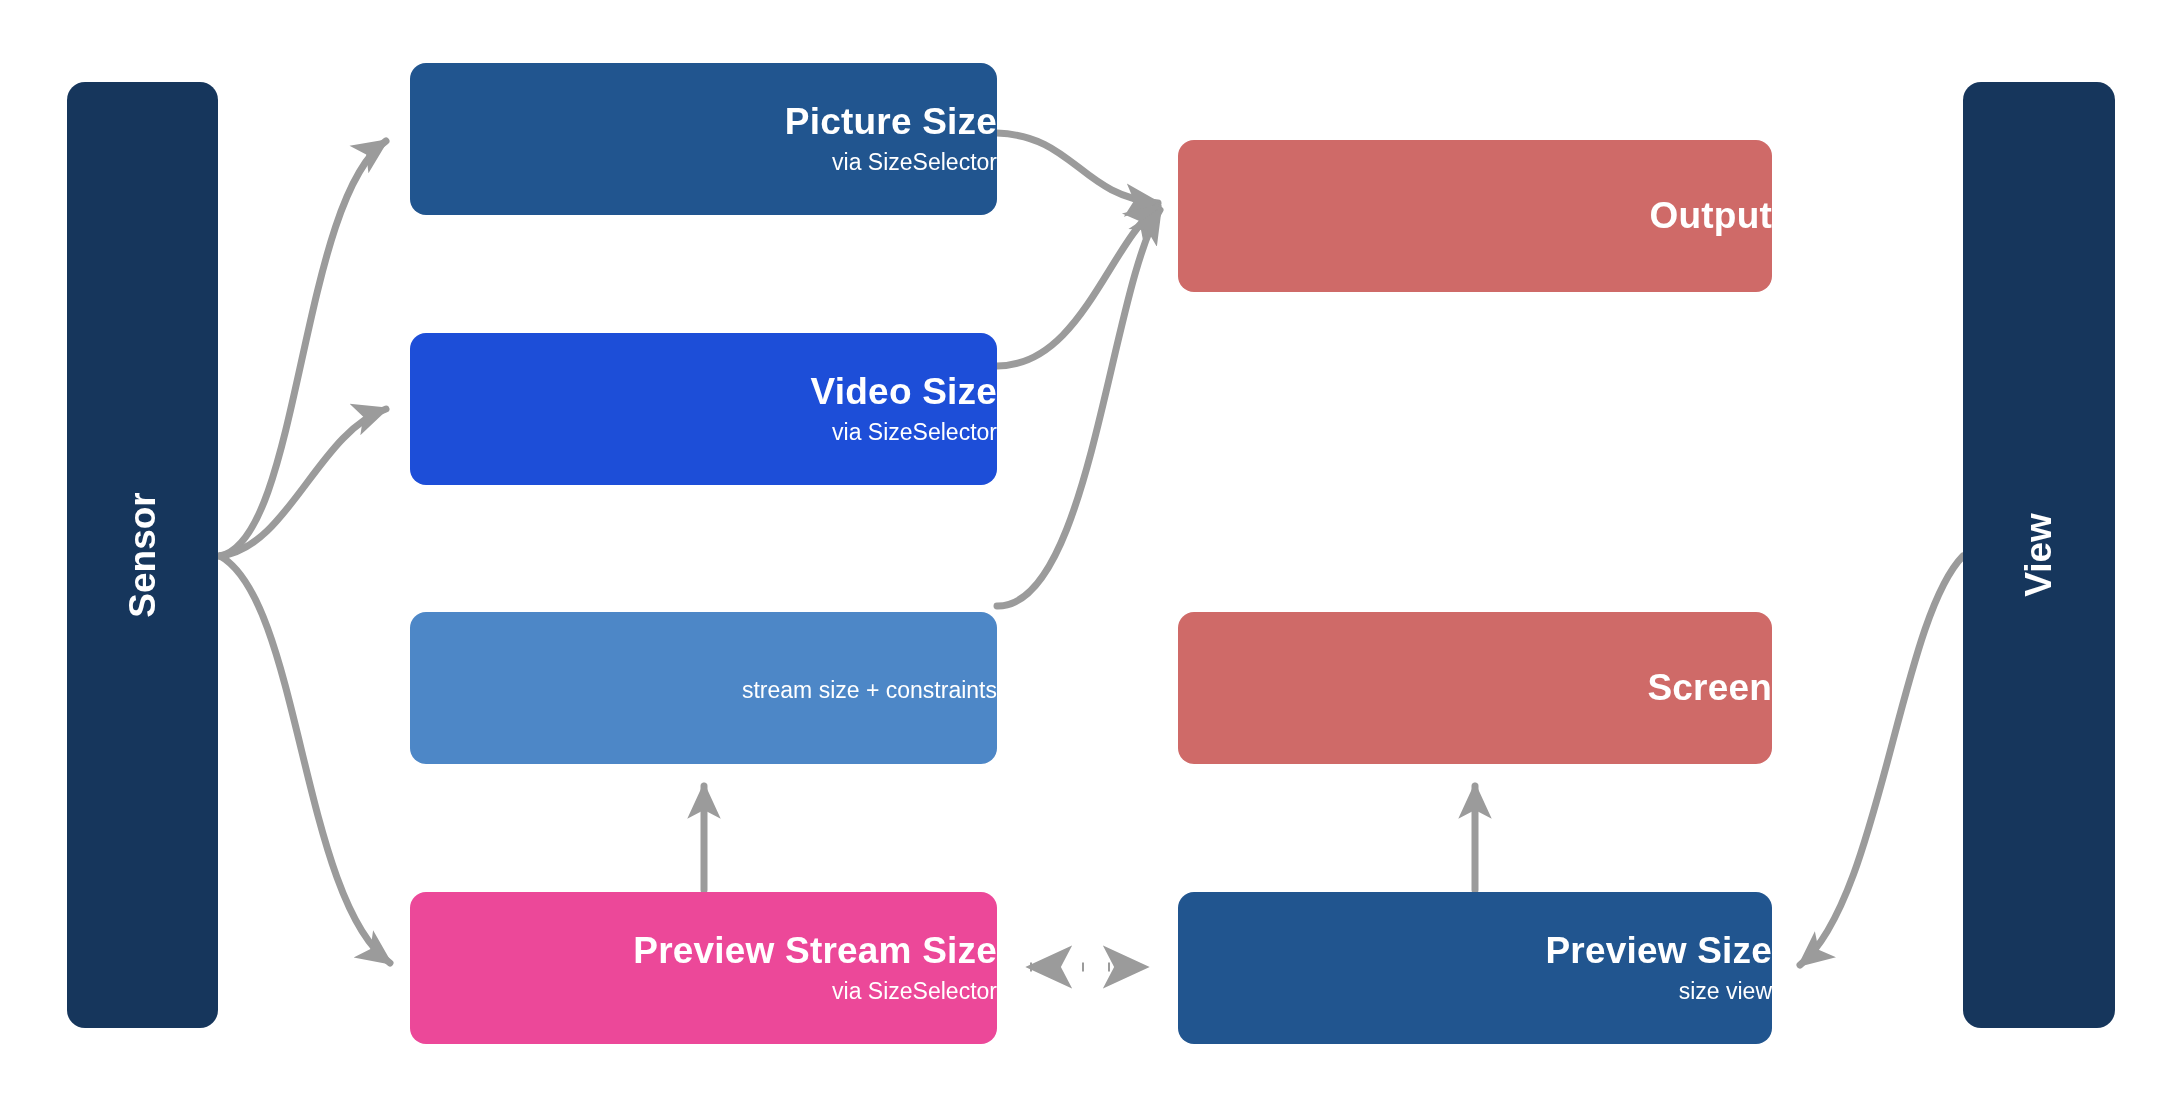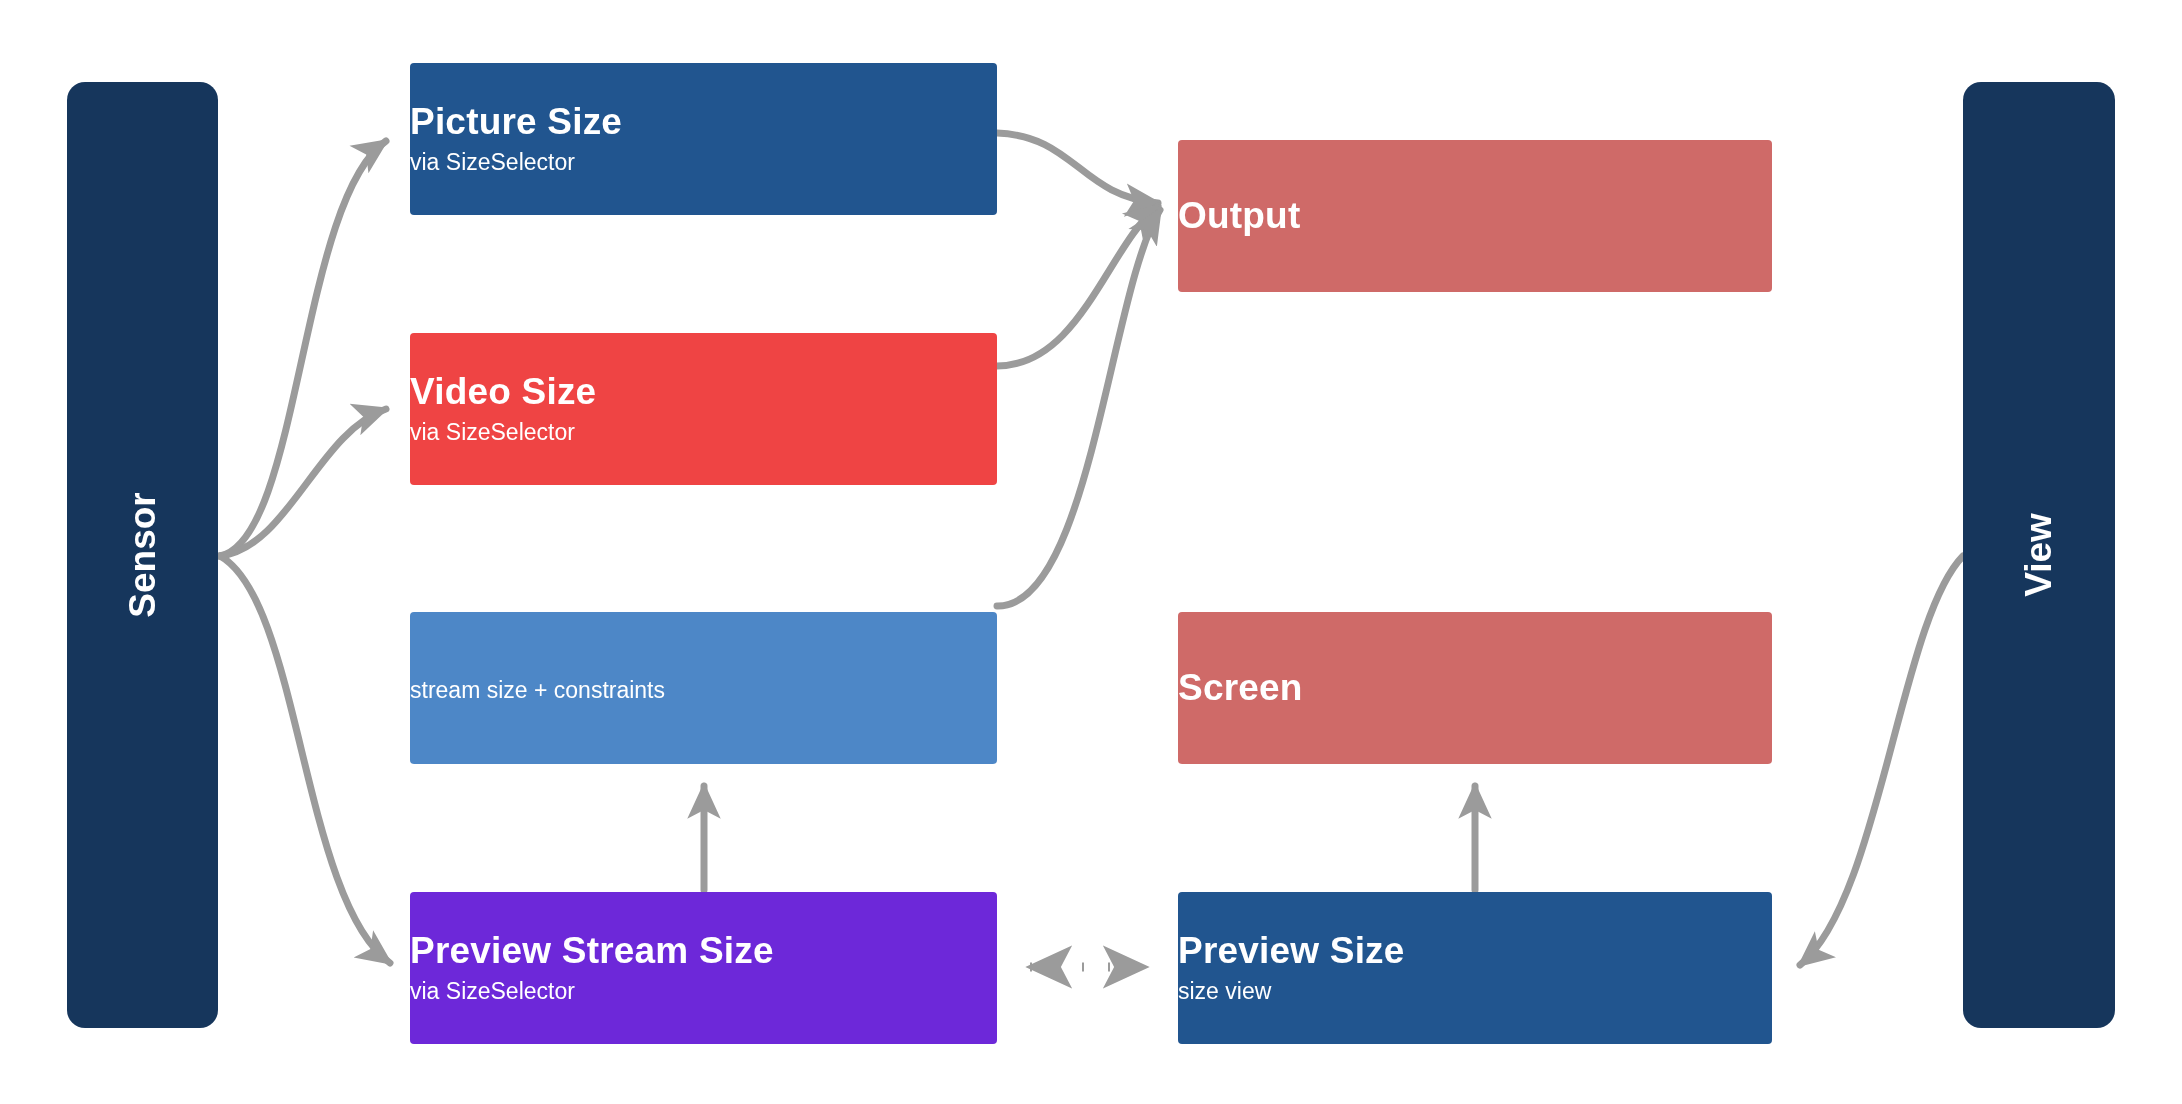"Picture Size" .node { align-items: flex-start -> flex-end; border-radius: 4px -> 16px }
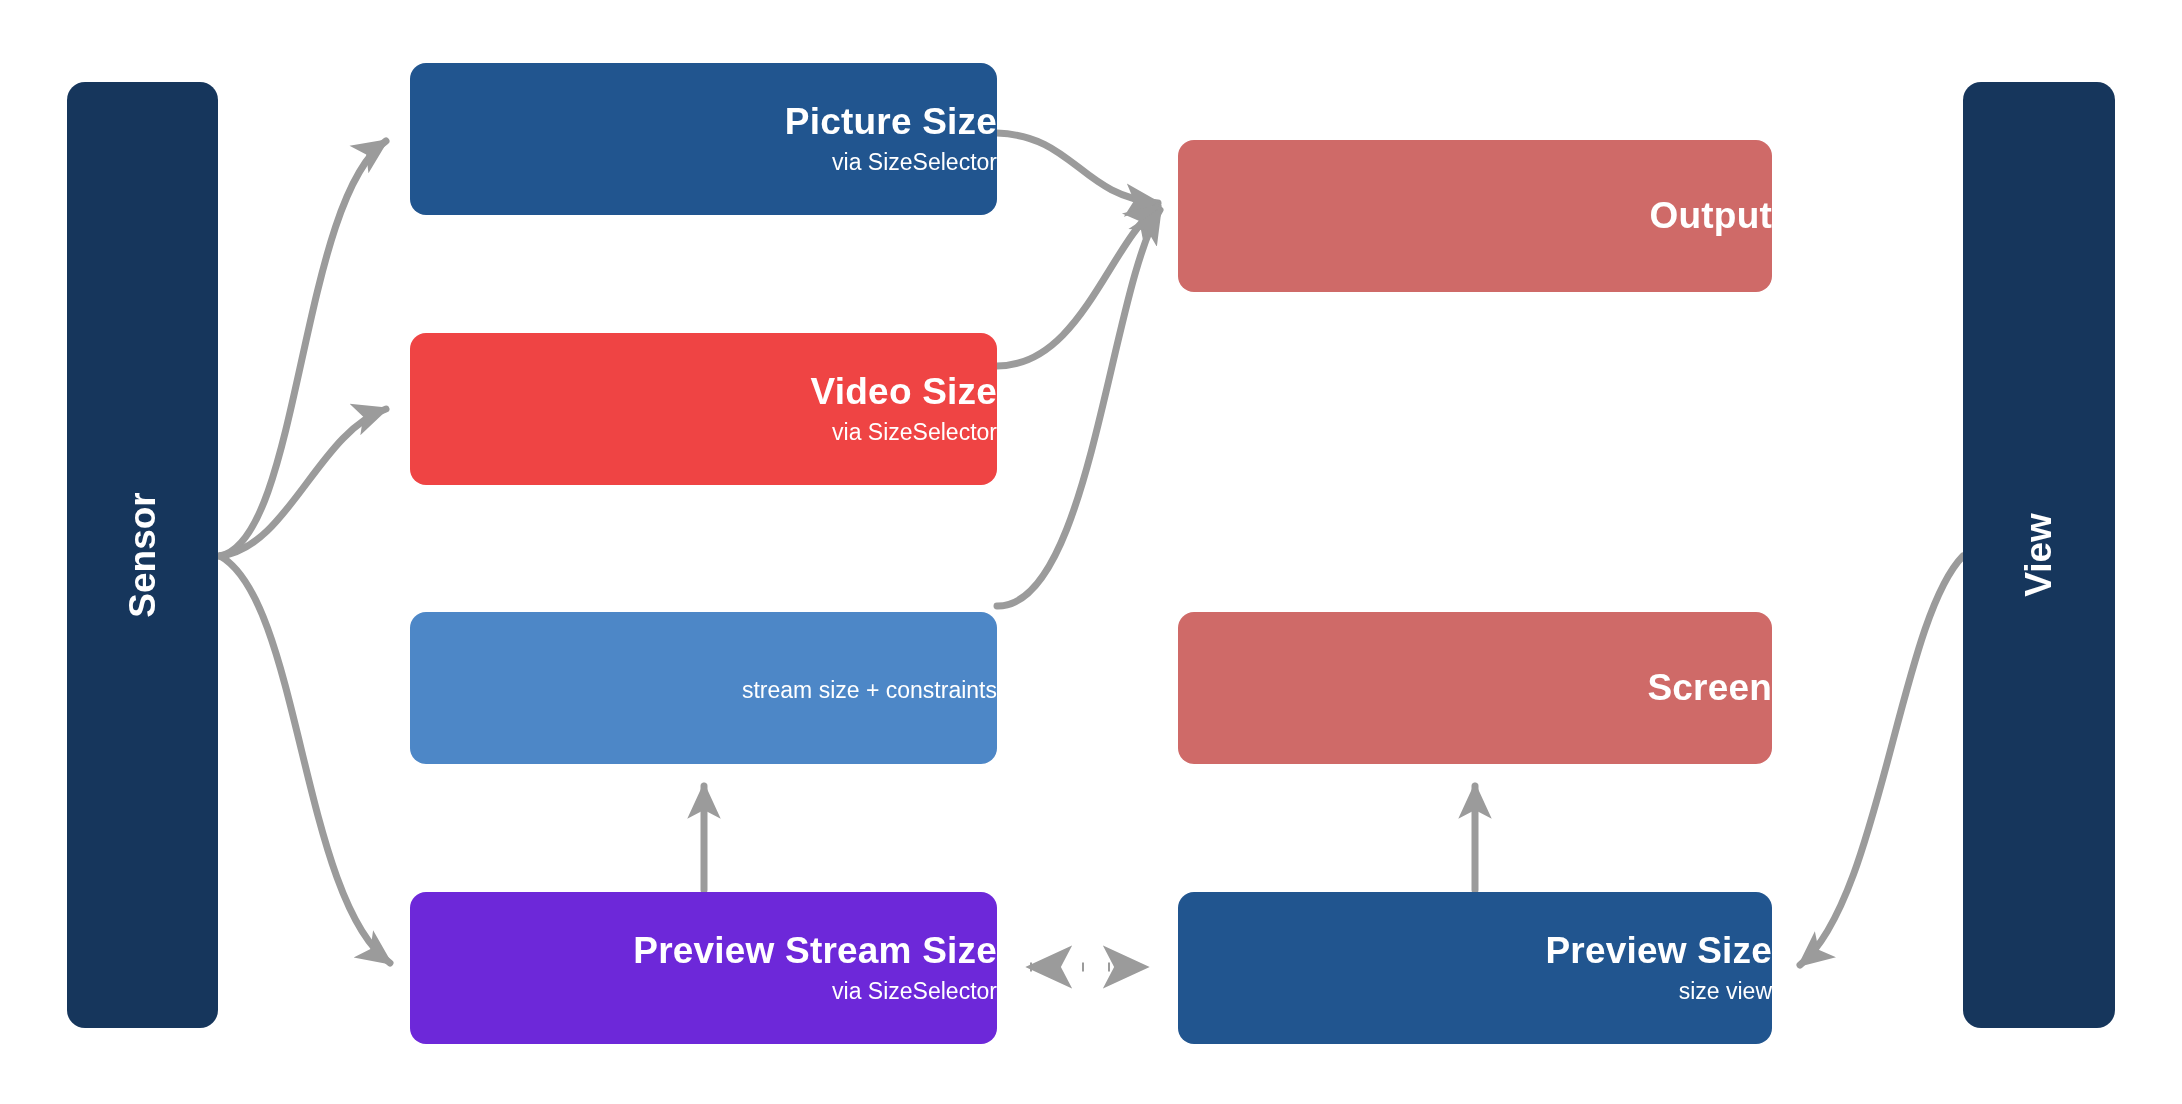"Video Size" div.node { background: #ef4444 -> #1d4ed8 }
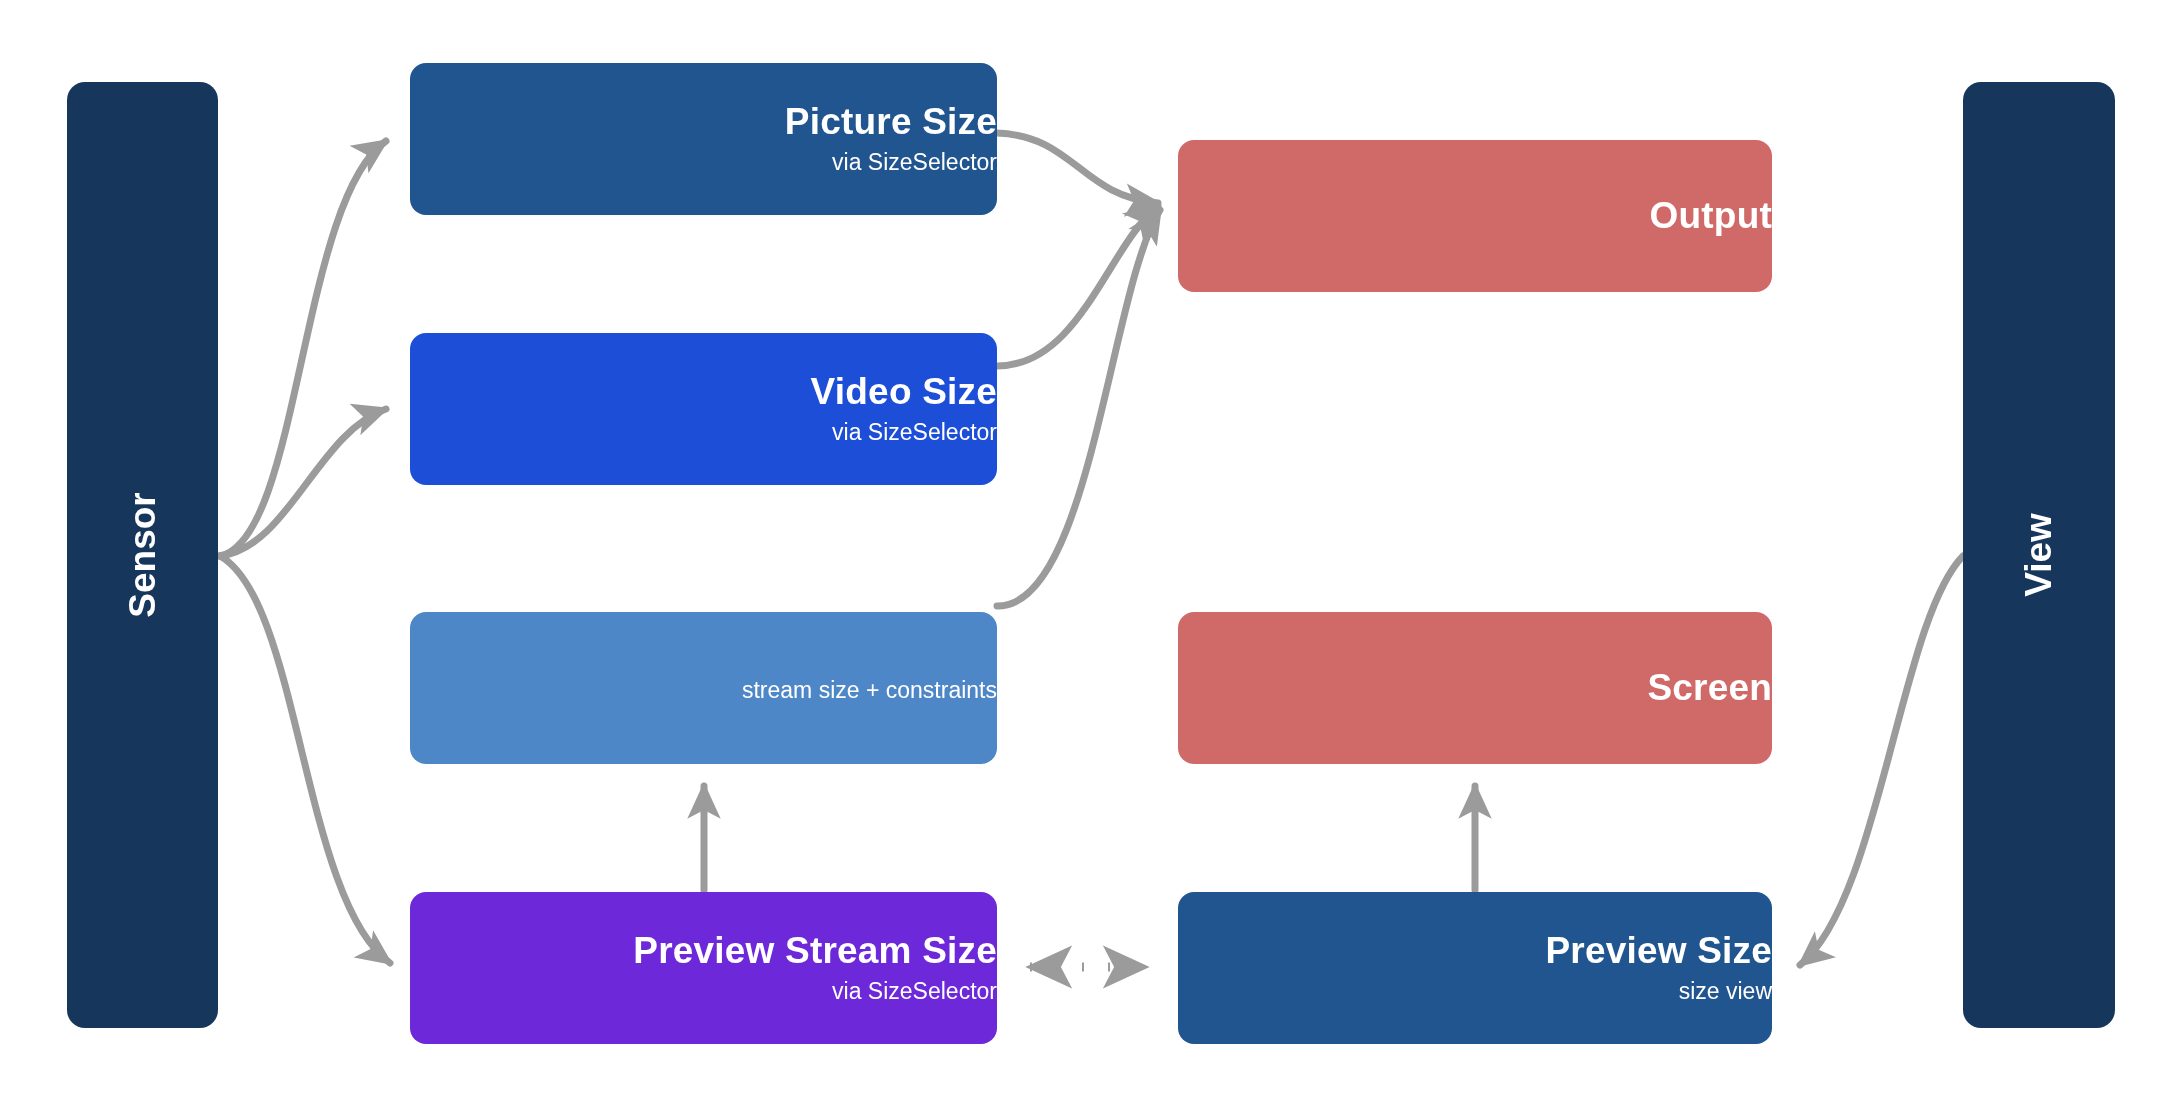"Preview Stream Size" div.node { background: #6d28d9 -> #ec4899 }
